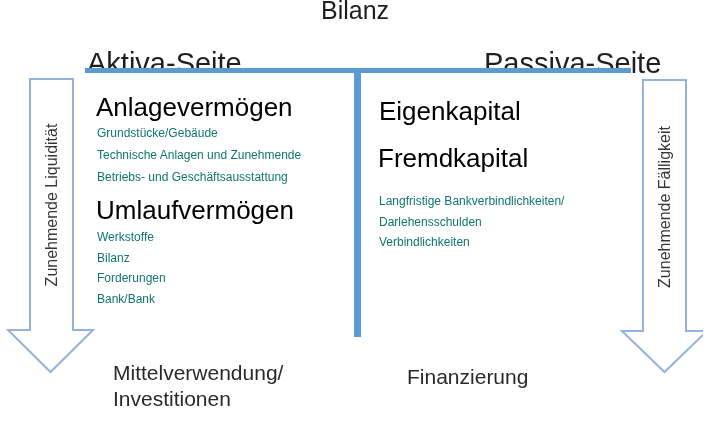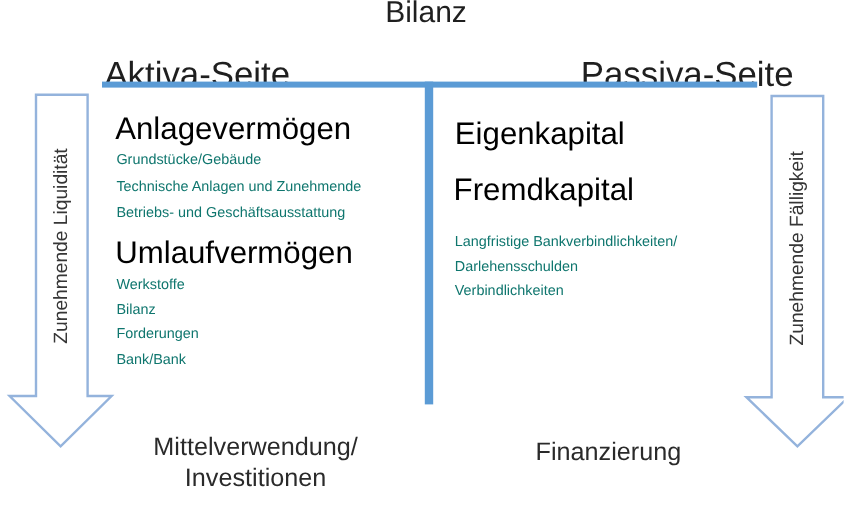"Mittelverwendung/" .footer-label { text-align: center -> none }
